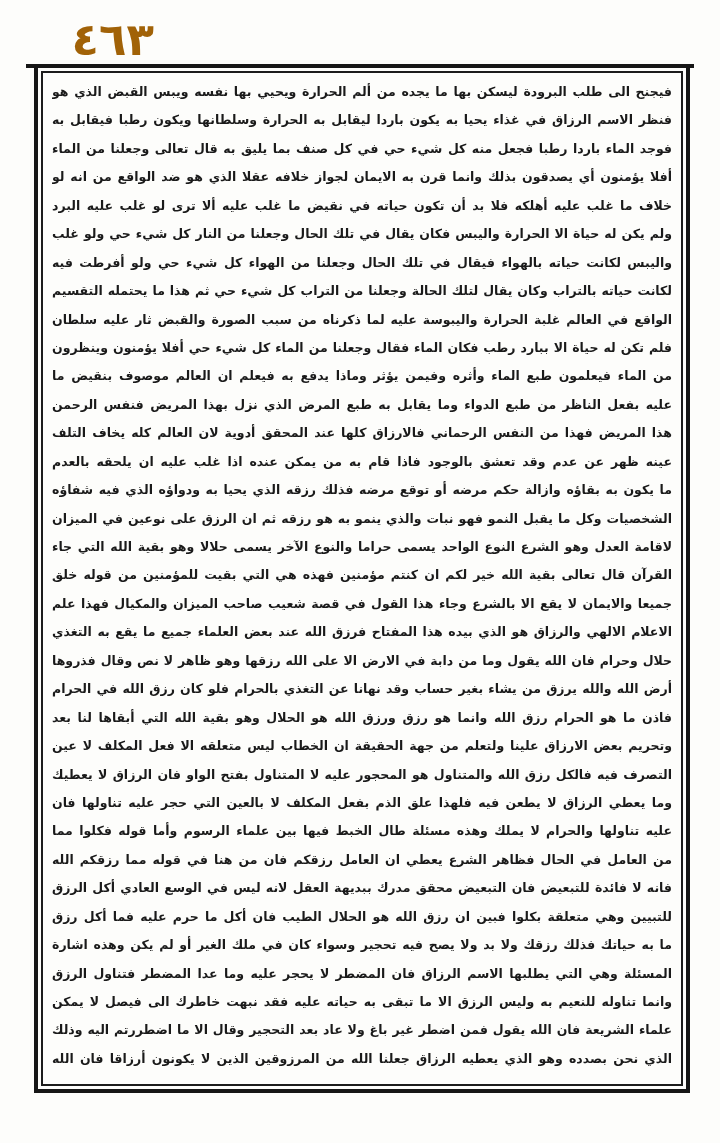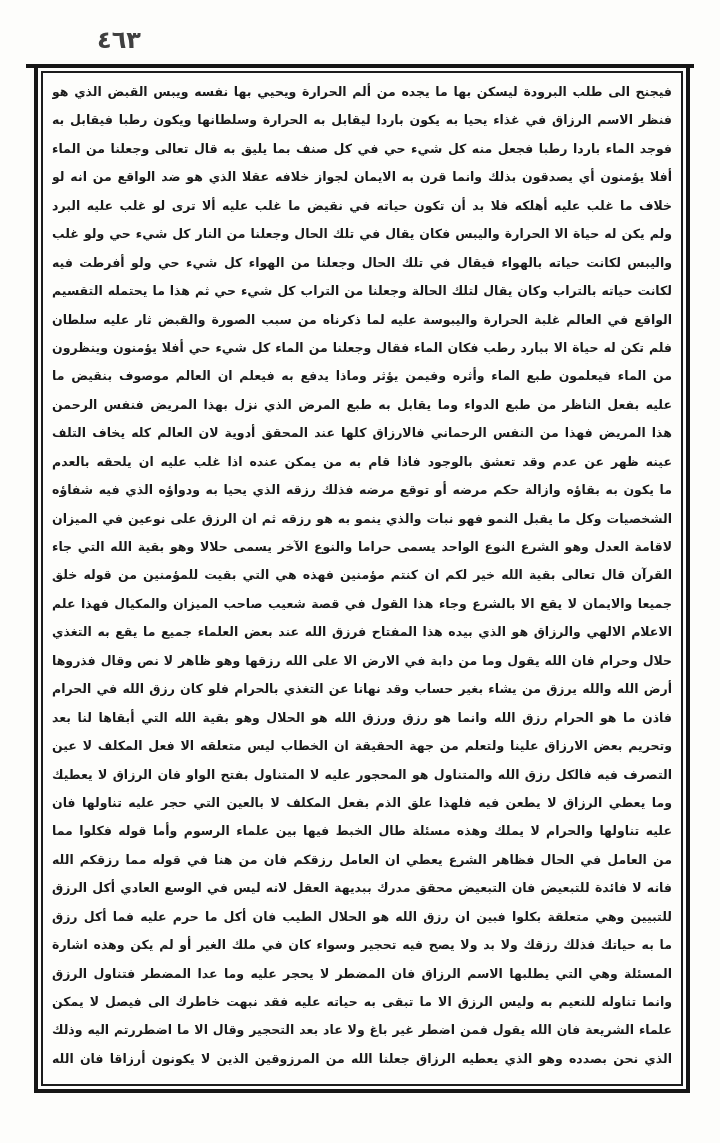"٤٦٣" .page-number { color: #404040 -> #a16207; font-size: 24px -> 45px }
